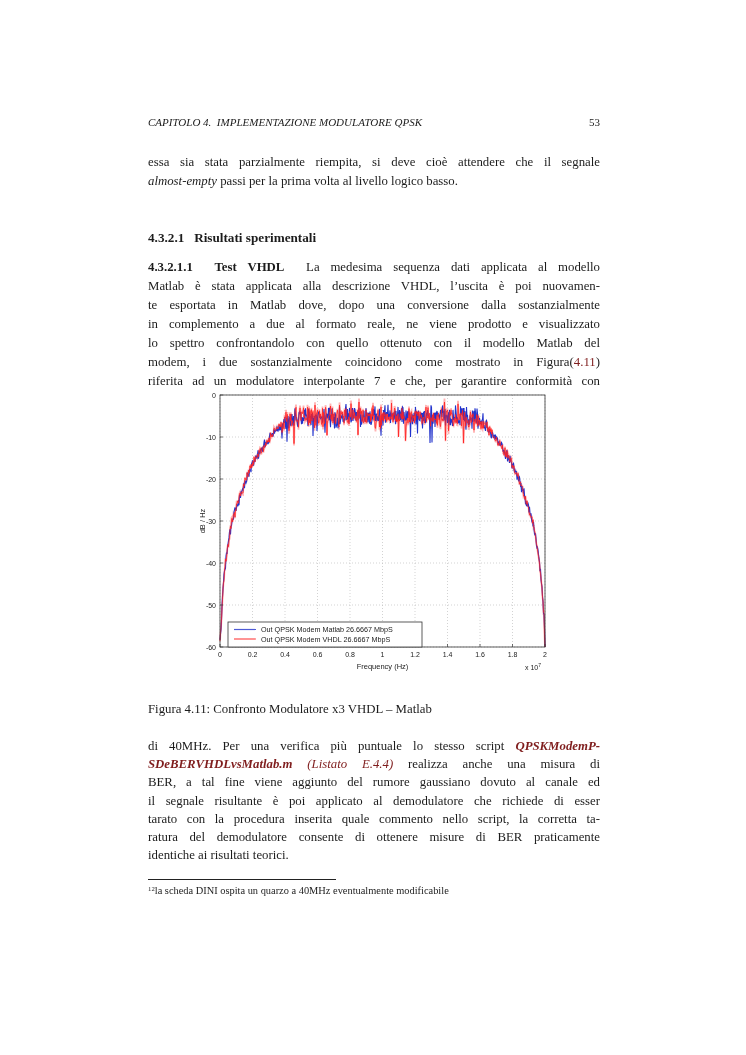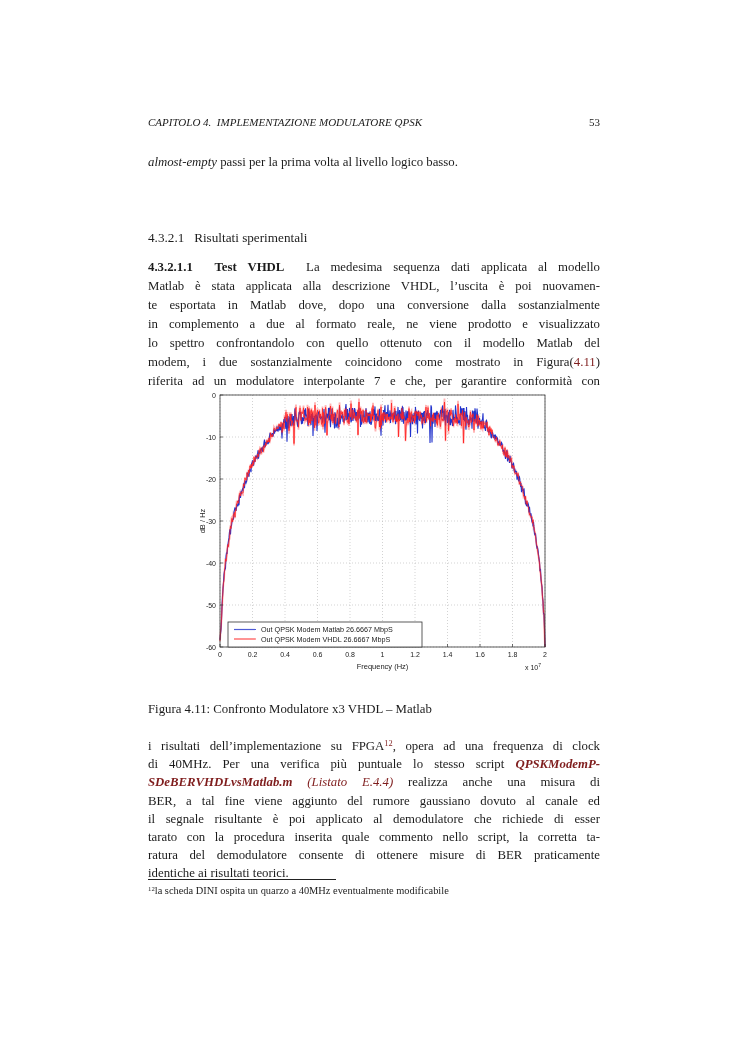"essa sia stata parzialmente riempita," div.jline { html: none -> <div><span>essa sia stata parzialmente riempita, si deve cioè attendere che il segnale</span></div> }
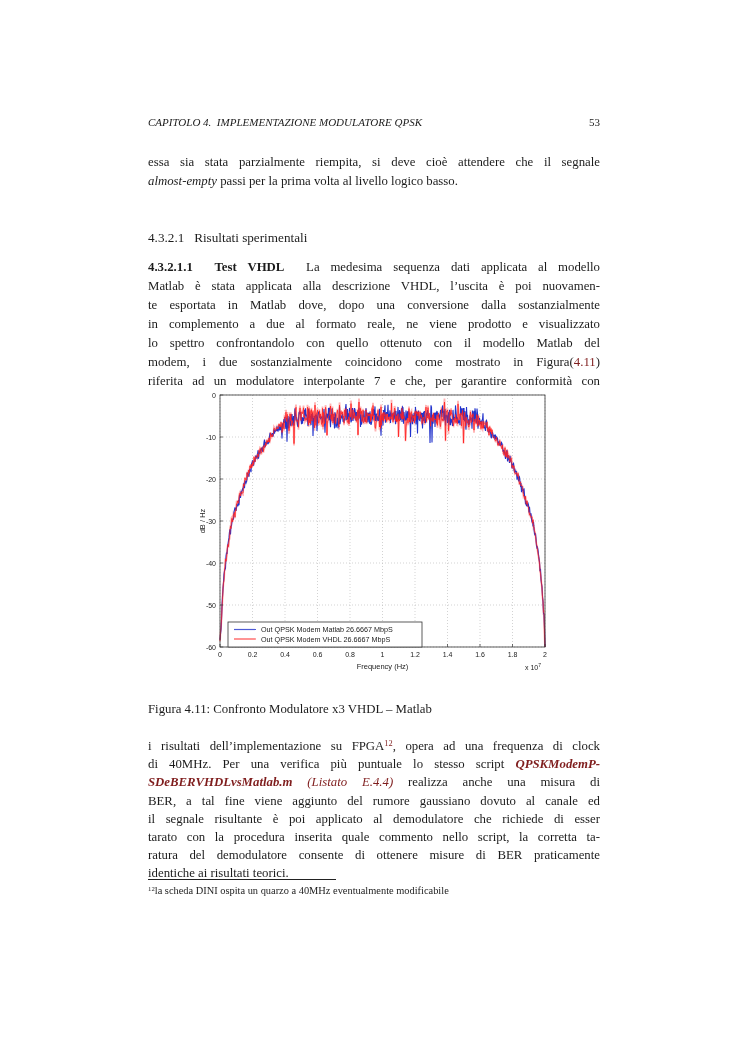"4.3.2.1 Risultati sperimentali" .sec-heading { font-weight: normal -> bold }
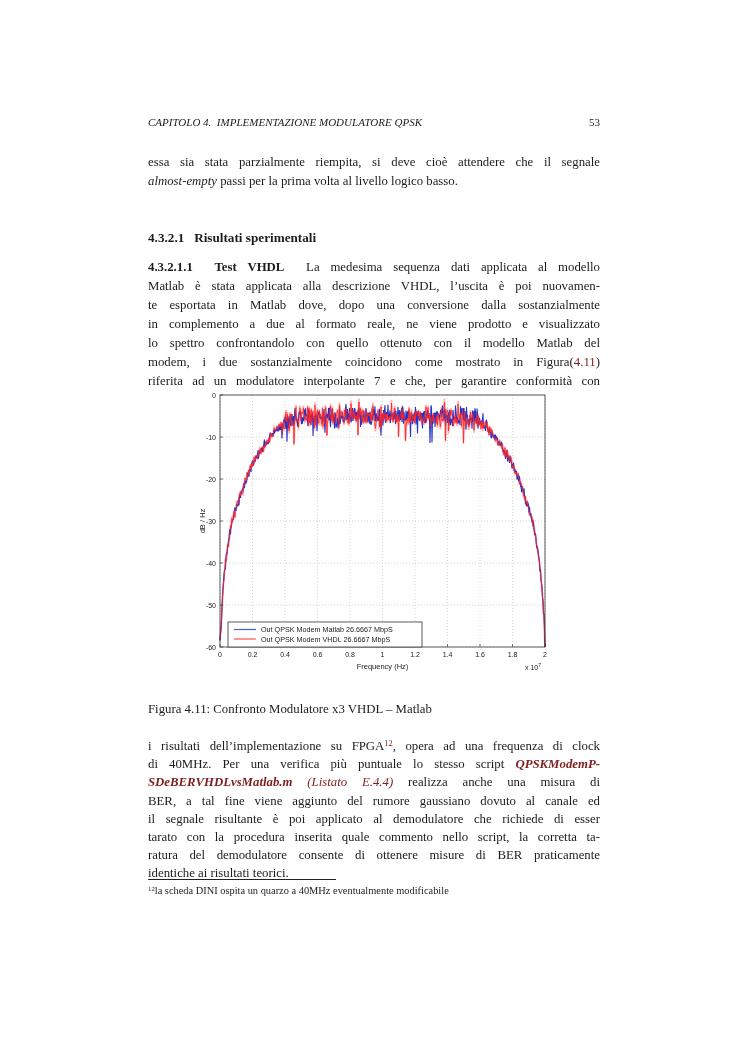"i risultati dell’implementazione su" div.jline { html: <div><span>i risultati dell’implementazione su FPGA</span><span>12</span><span>, opera ad una frequenza di clock</span></div> -> none }
